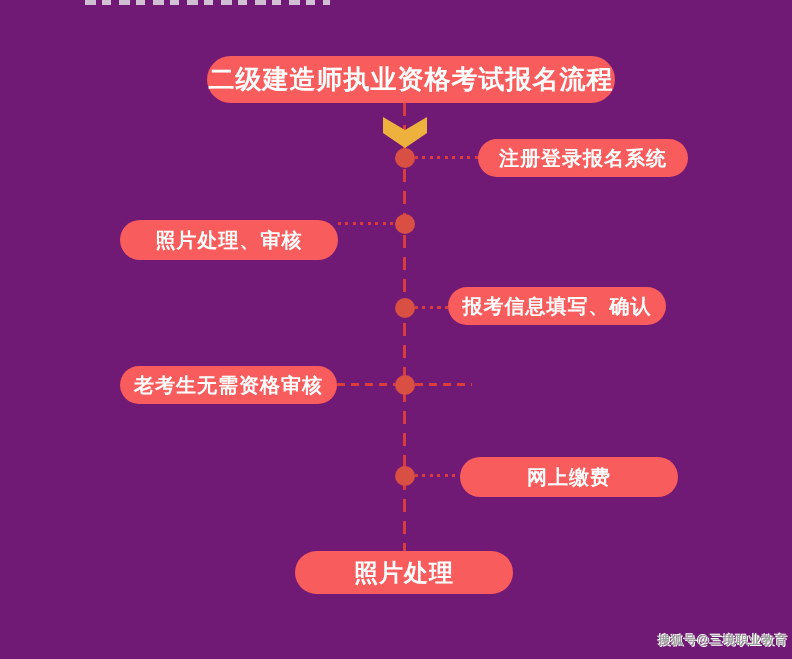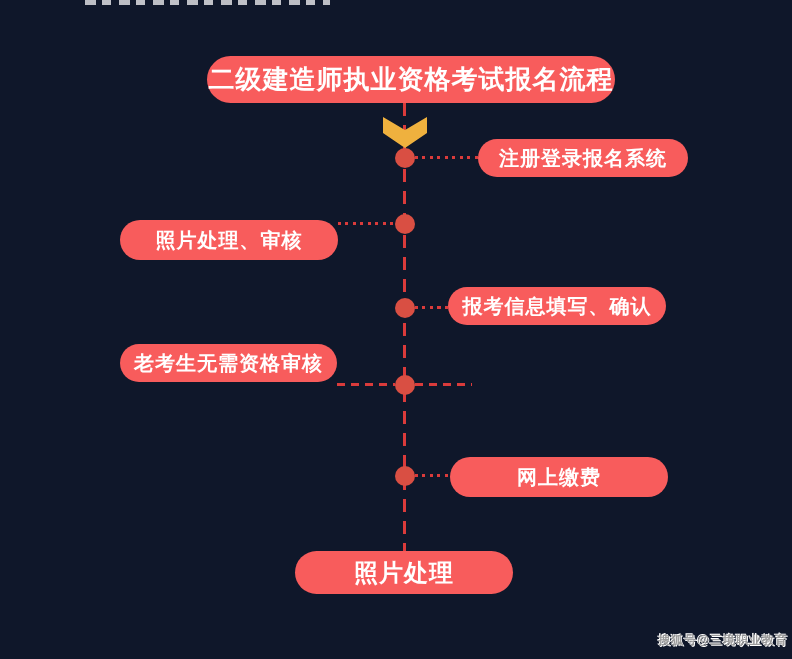"二级建造师执业资格考试报名流程" .canvas { background: #0f172a -> #701a75 }
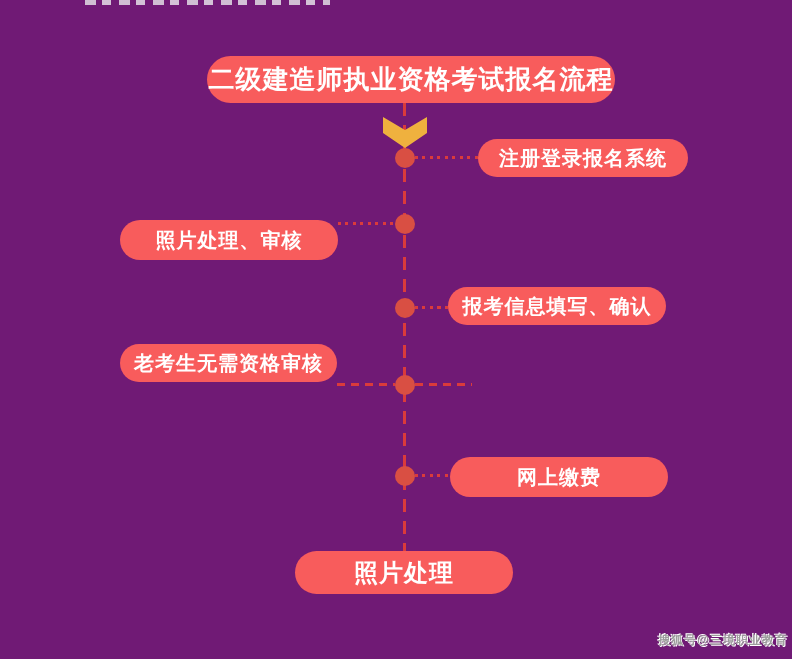"老考生无需资格审核" div.pill { top: 344px -> 366px }
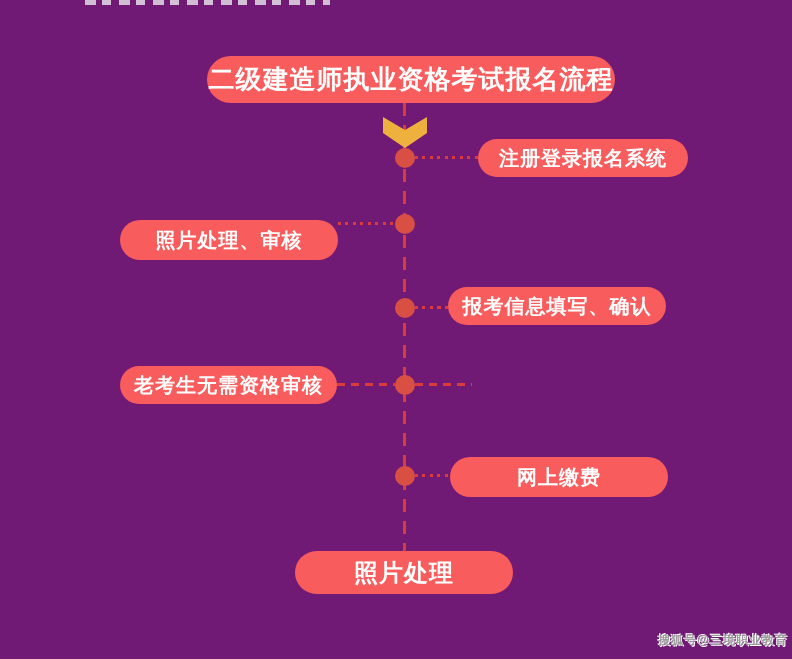"网上缴费" div.pill { left: 450px -> 460px }
